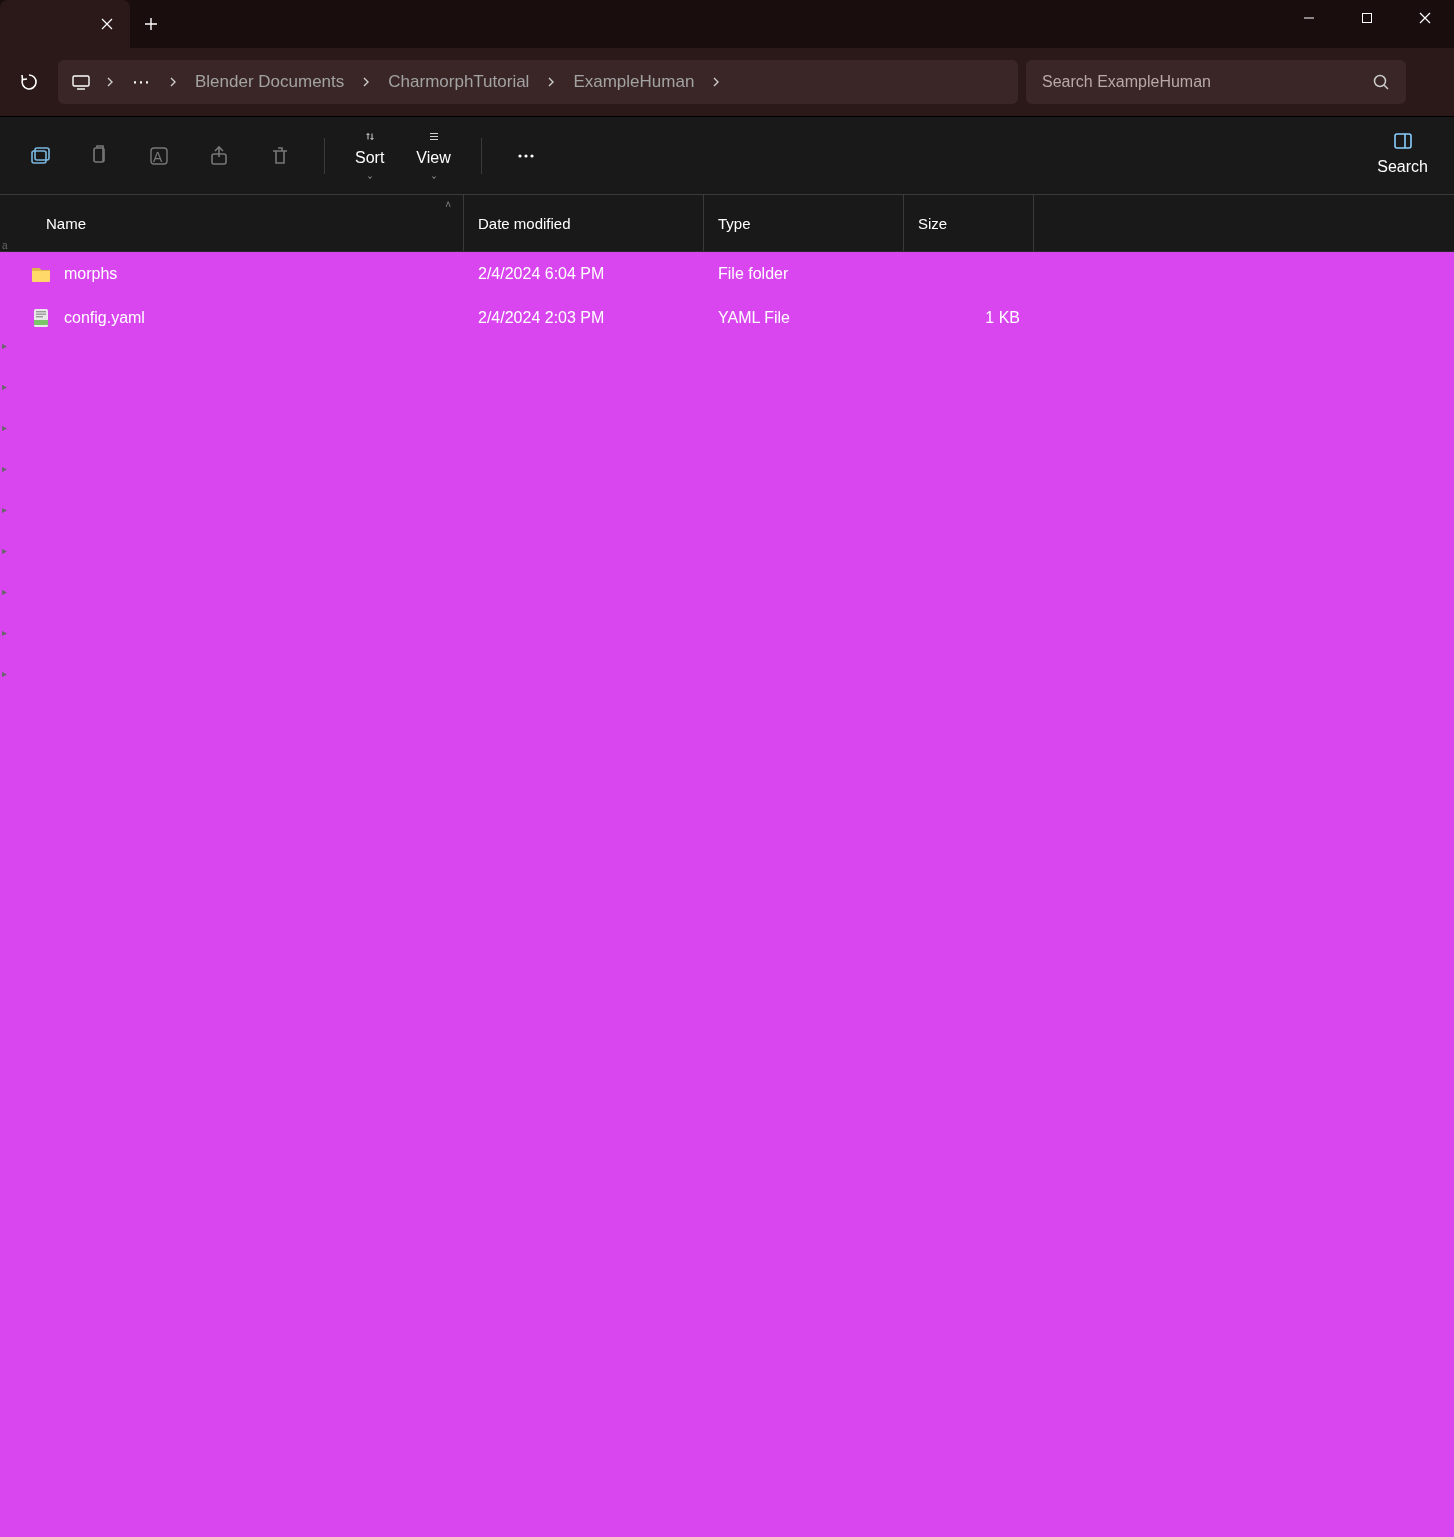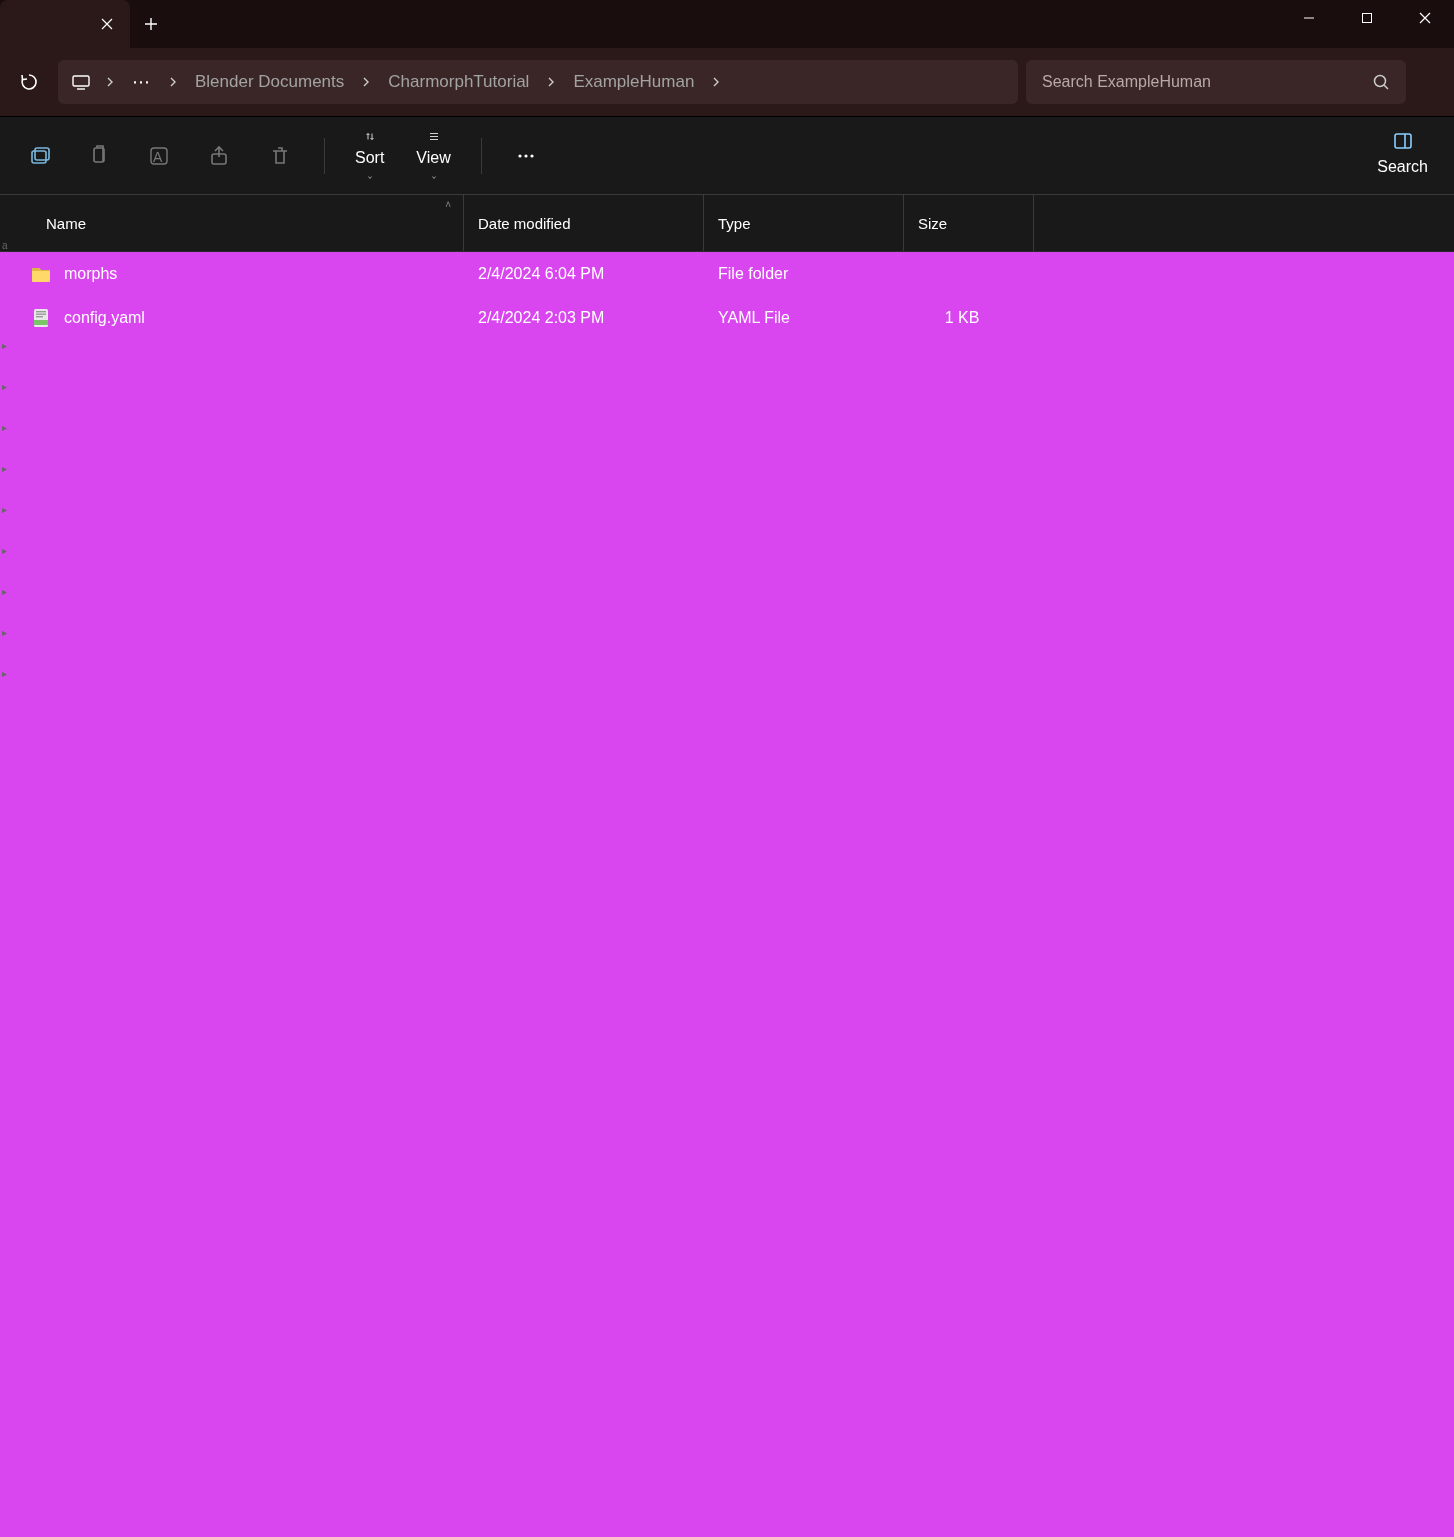"1 KB" .cell-size { text-align: center -> right }
